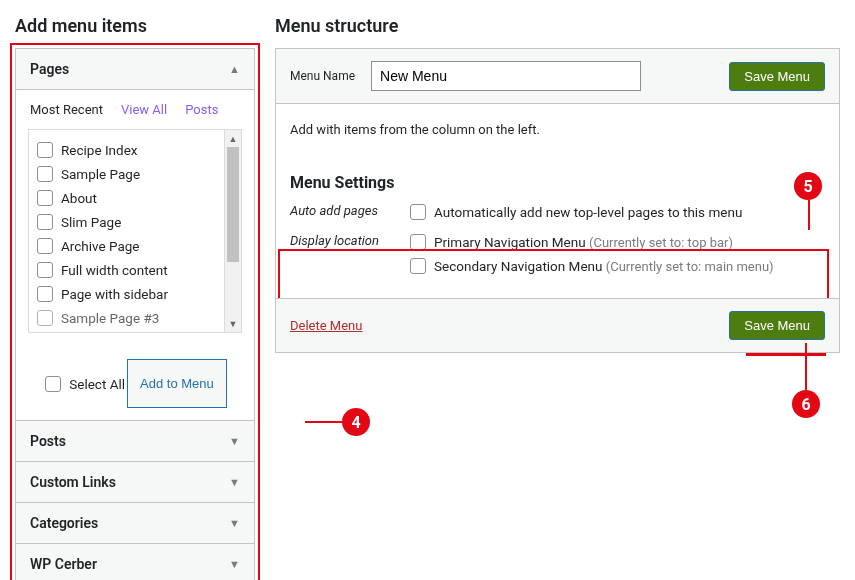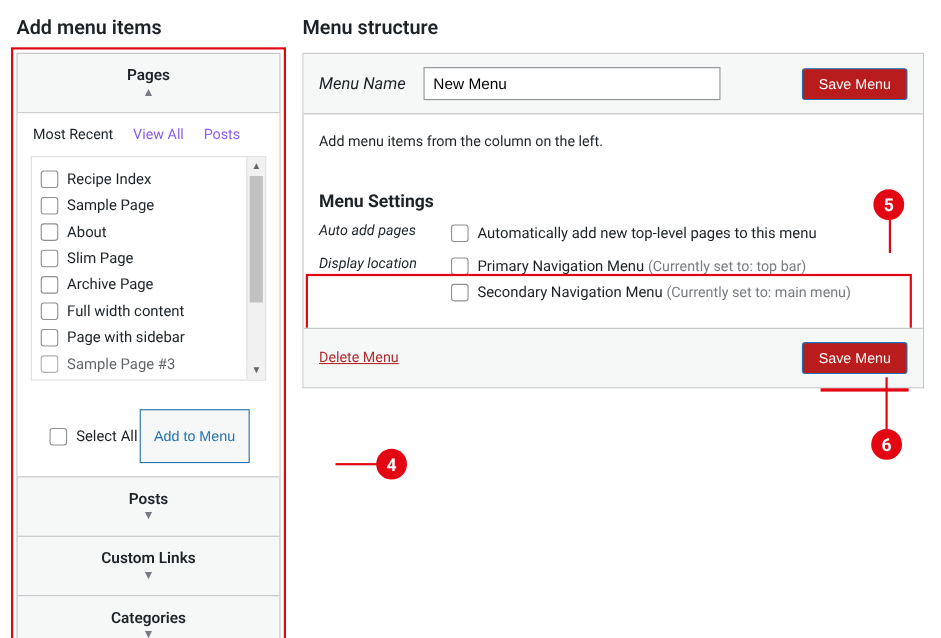"Pages" .accordion-header { flex-direction: column -> none }
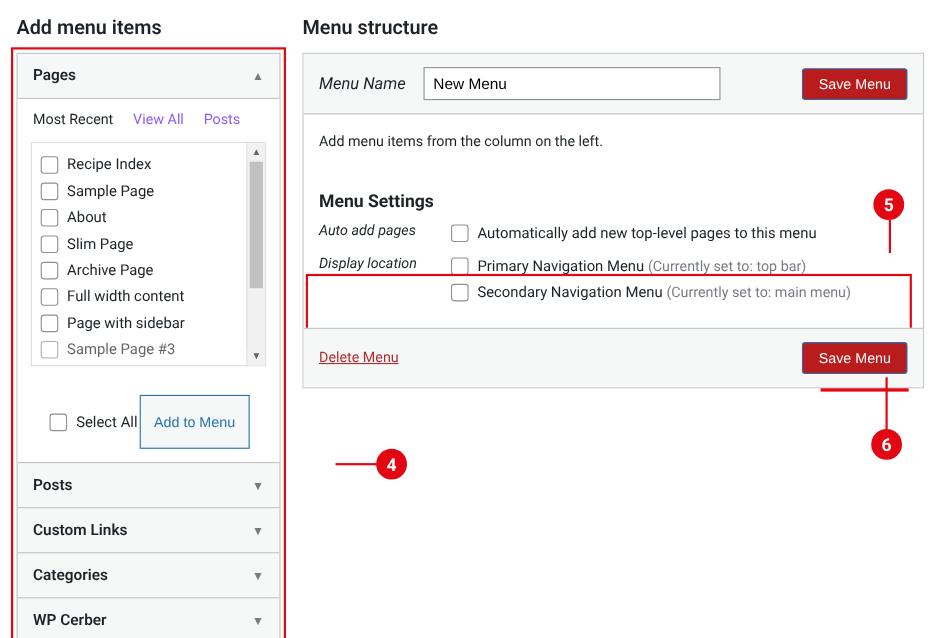"Menu Name" .menu-header label { font-size: 15px -> 12px; font-style: italic -> none }
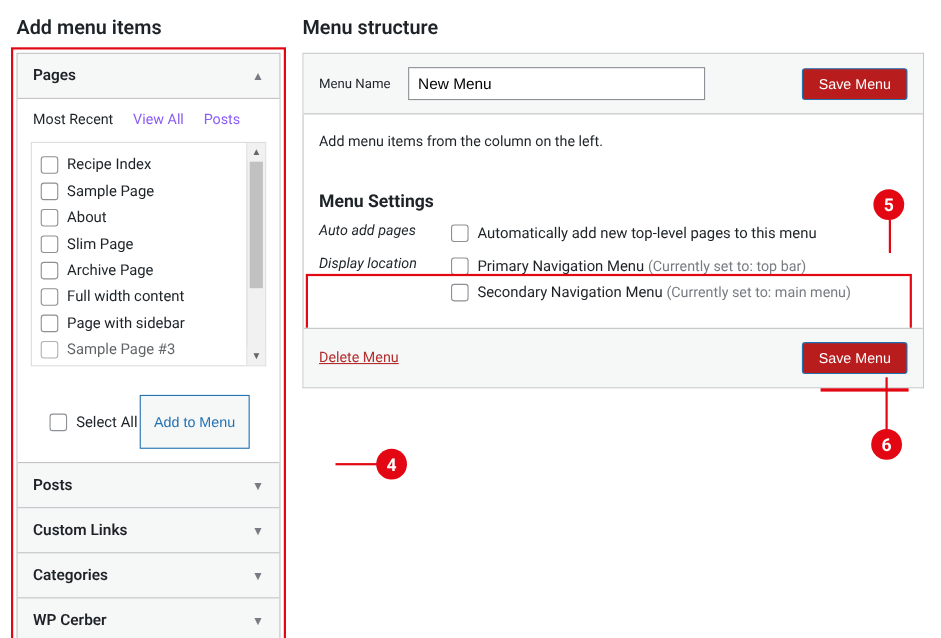"Save Menu" .btn-primary { background: #b91c1c -> #4d7c0f }
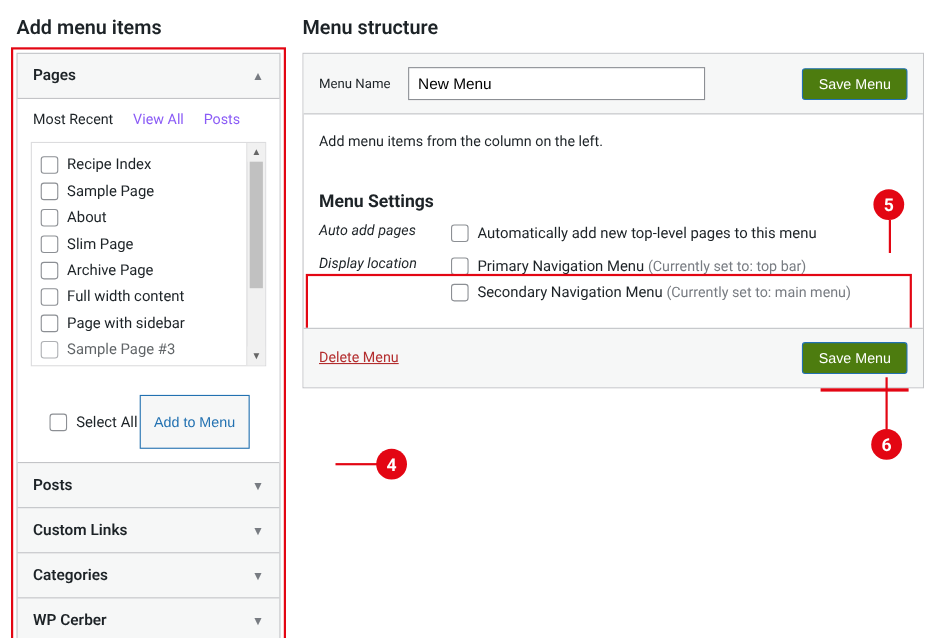"Add menu items from the" p { text: menu -> with }
